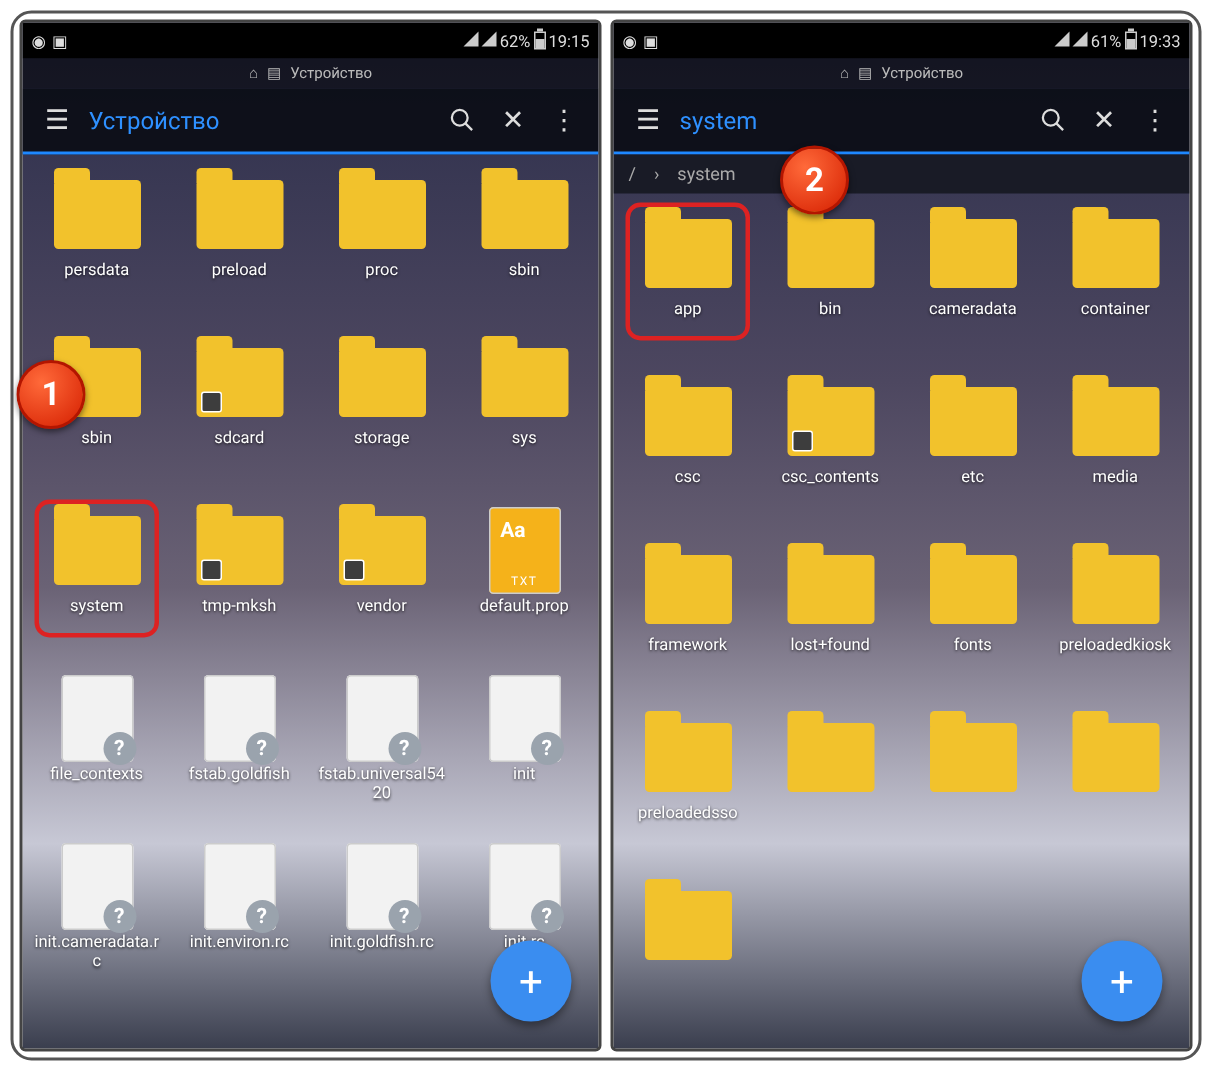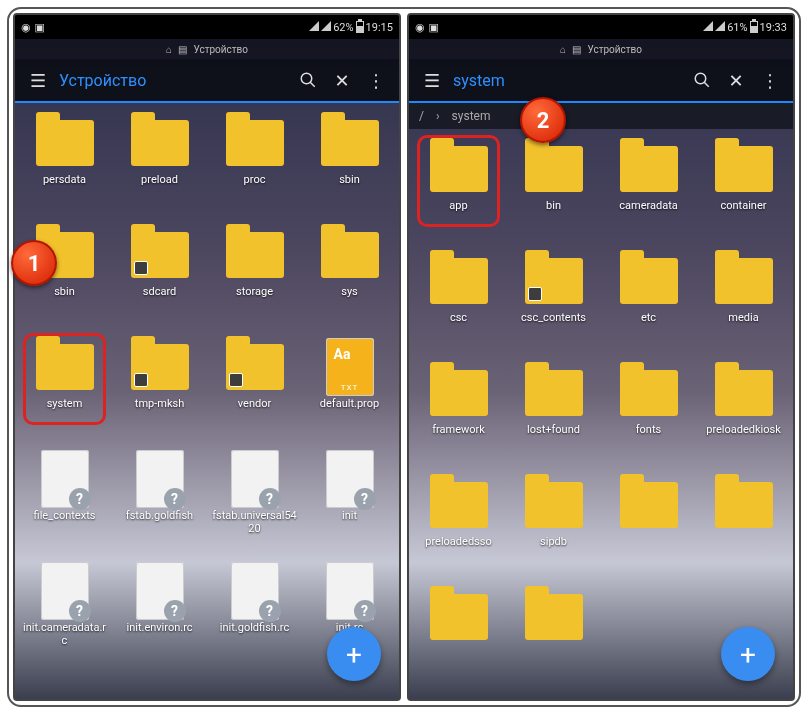"sipdb" div.item { html: <div> <div> <div></div> </div> <div>sipdb</div> </div> -> none }
